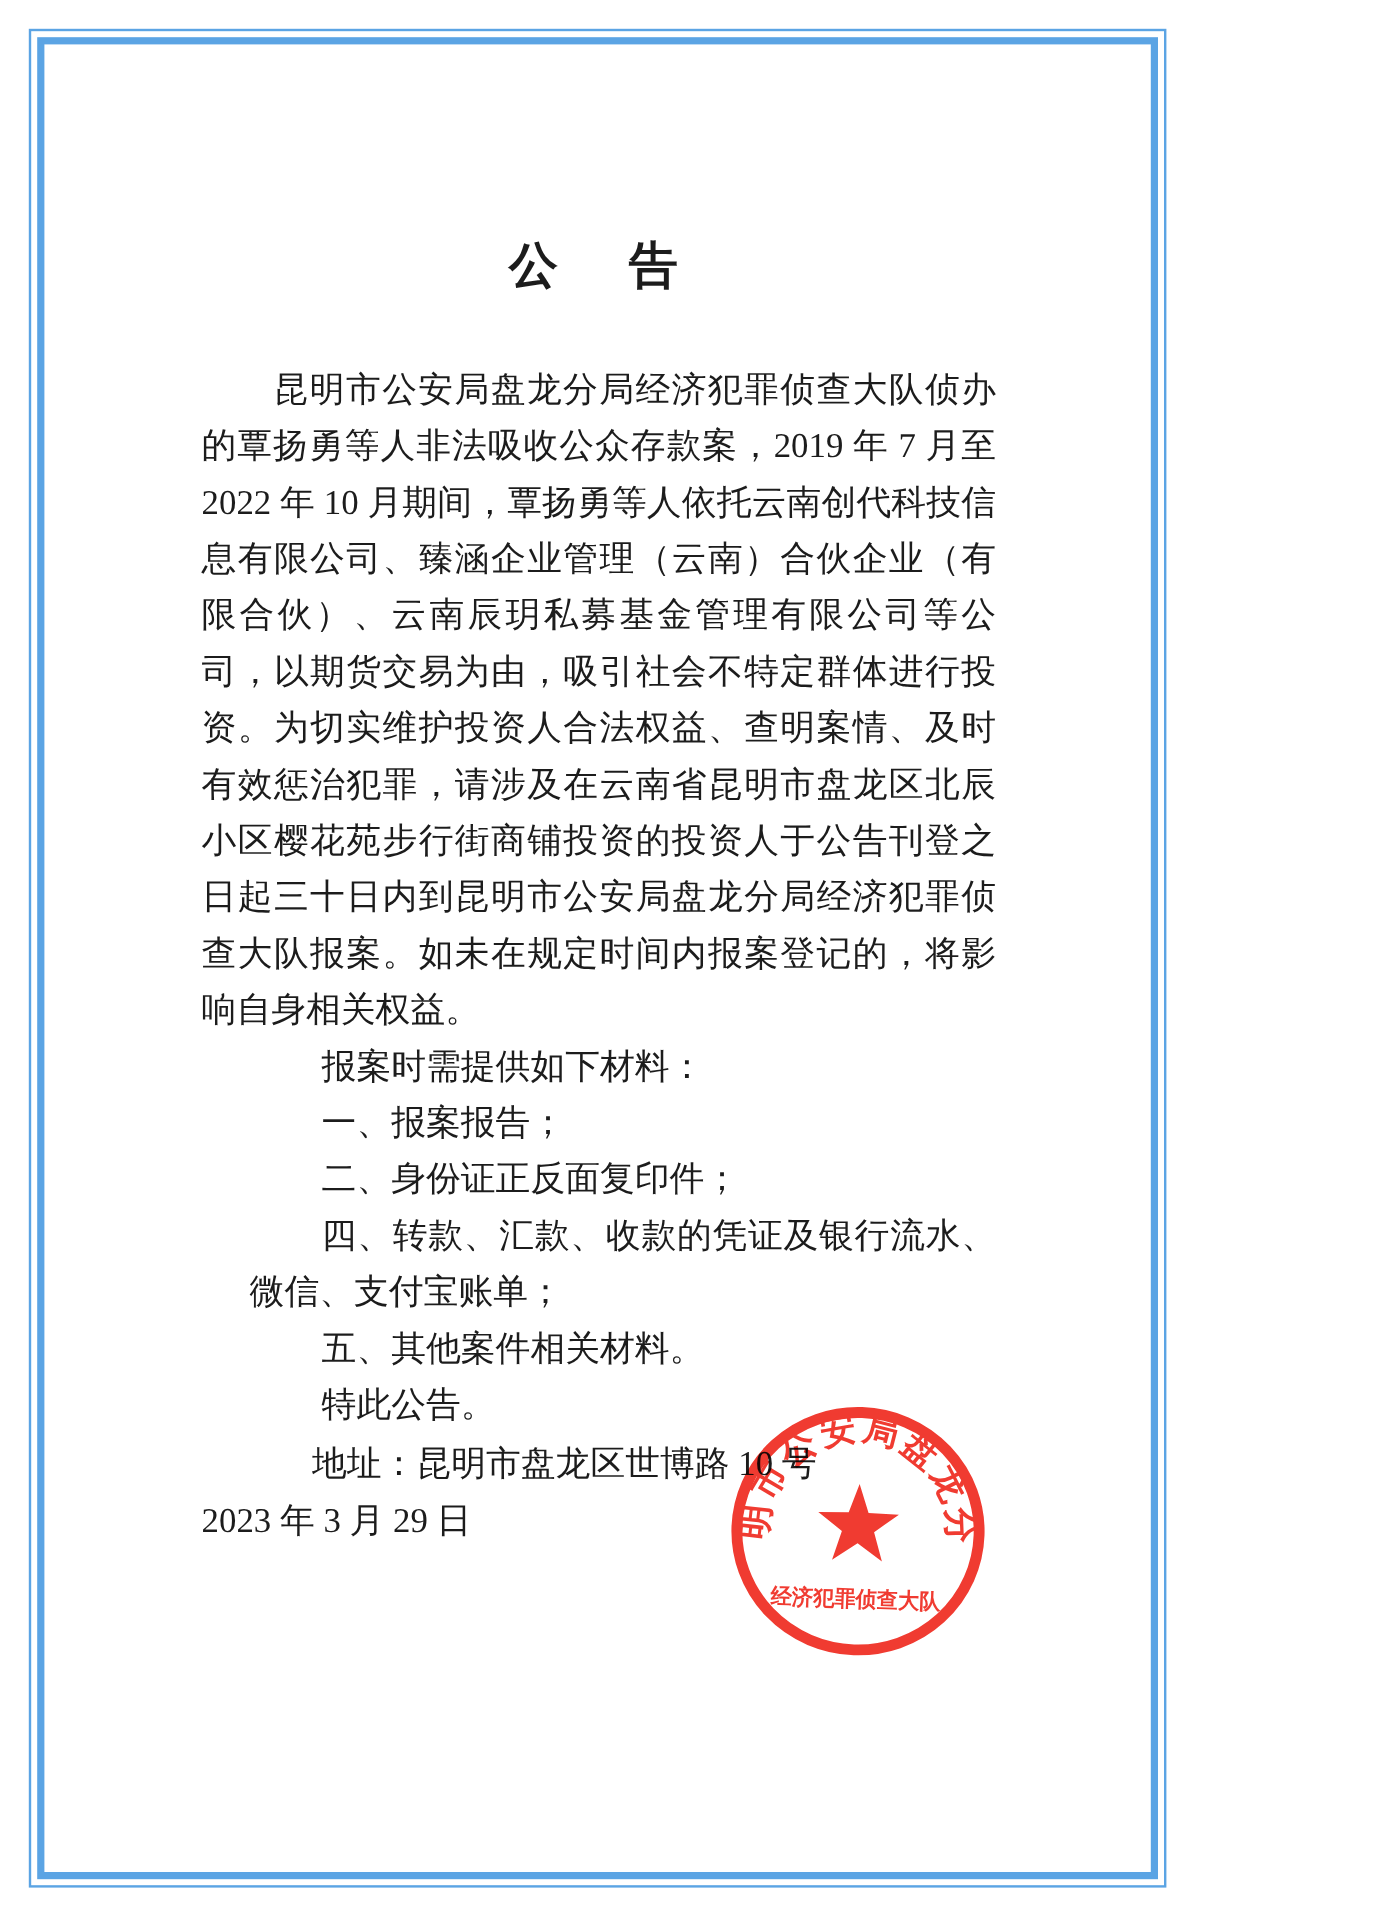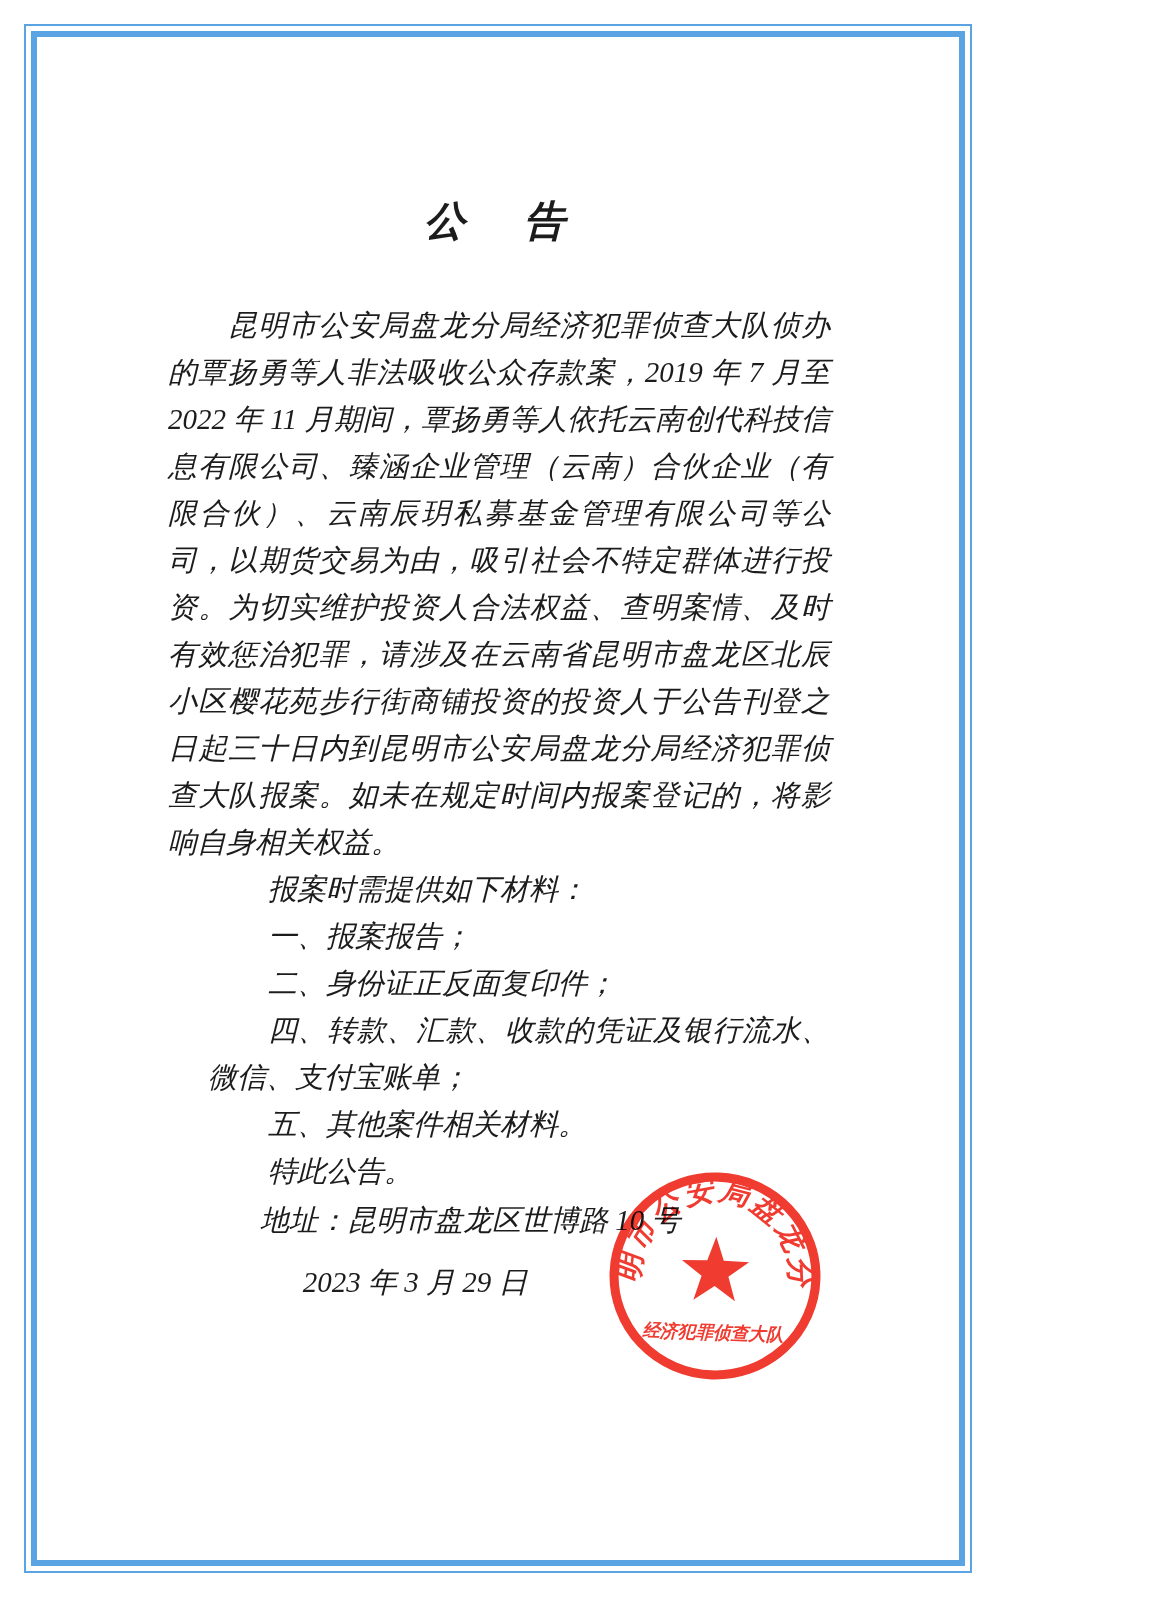"公 告" .page { font-style: italic -> none }
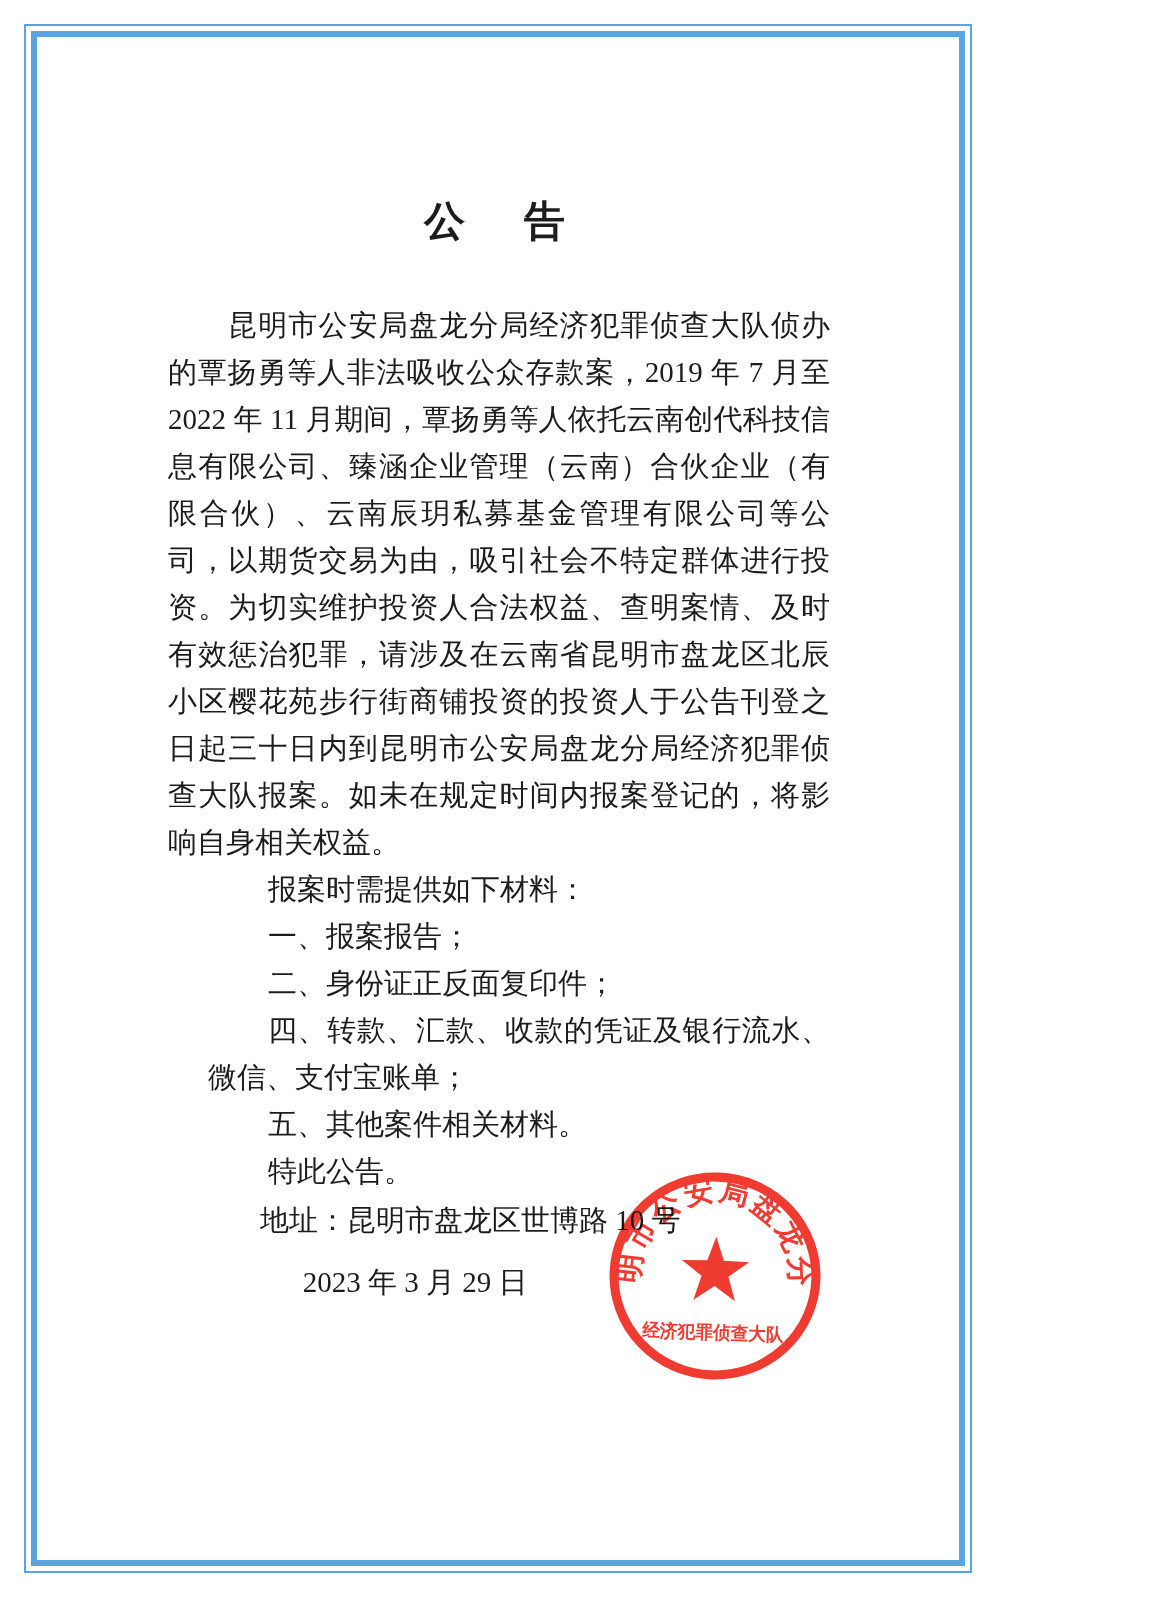"昆明市公安局盘龙分局经济犯罪侦查大队侦办的覃扬勇等人非法吸收公众存款案，2019" p.para { text: 11 -> 10 }
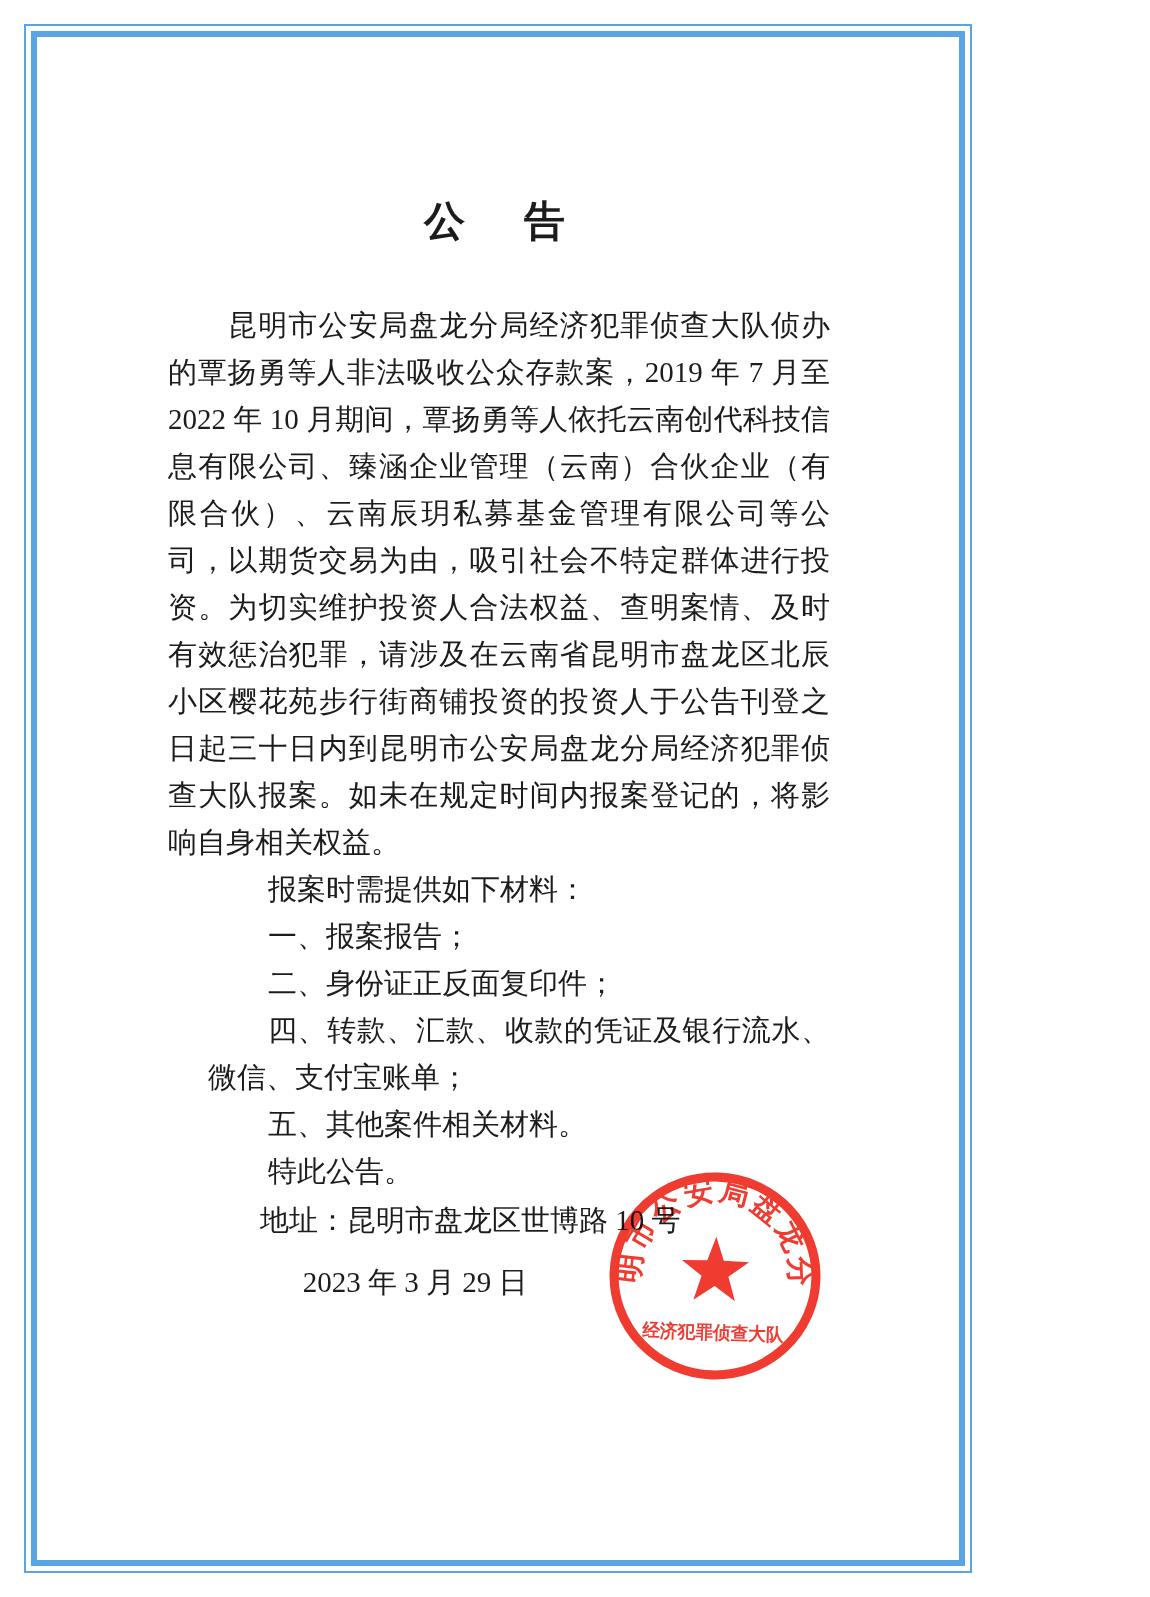"2023 年 3 月 29" .date { margin-top: 15px -> 1px; text-align: center -> left }
